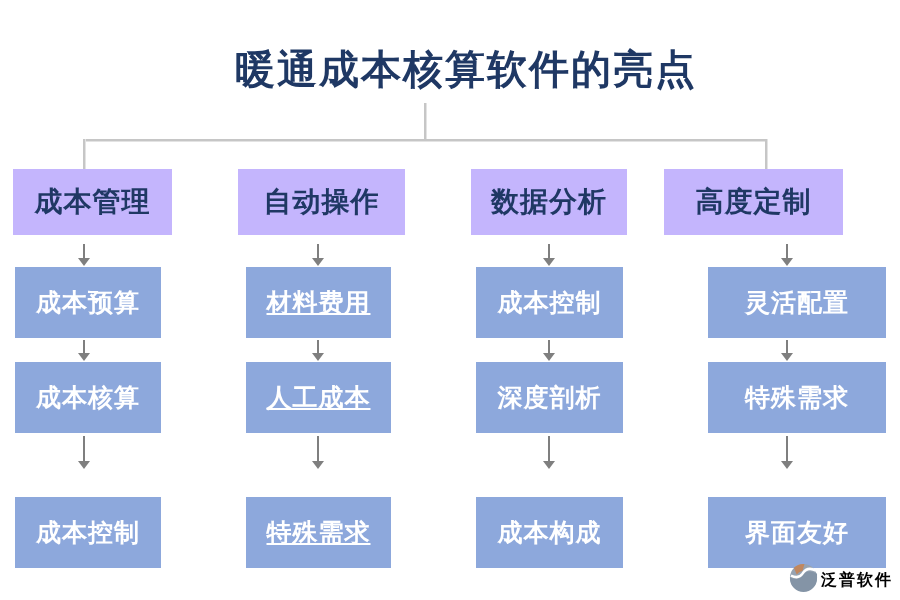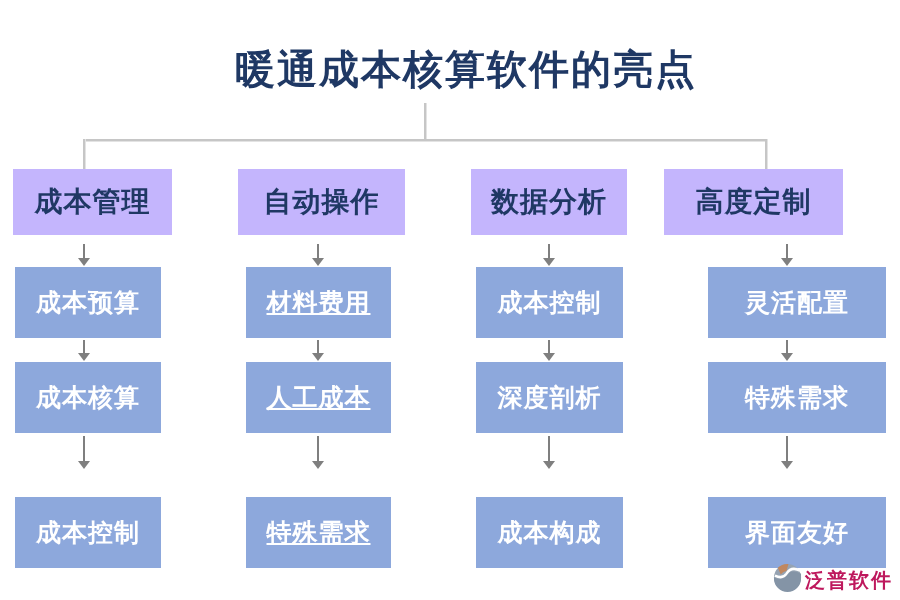"泛普软件" .wm-brand { color: #be185d -> #000000; font-size: 20px -> 16px }
